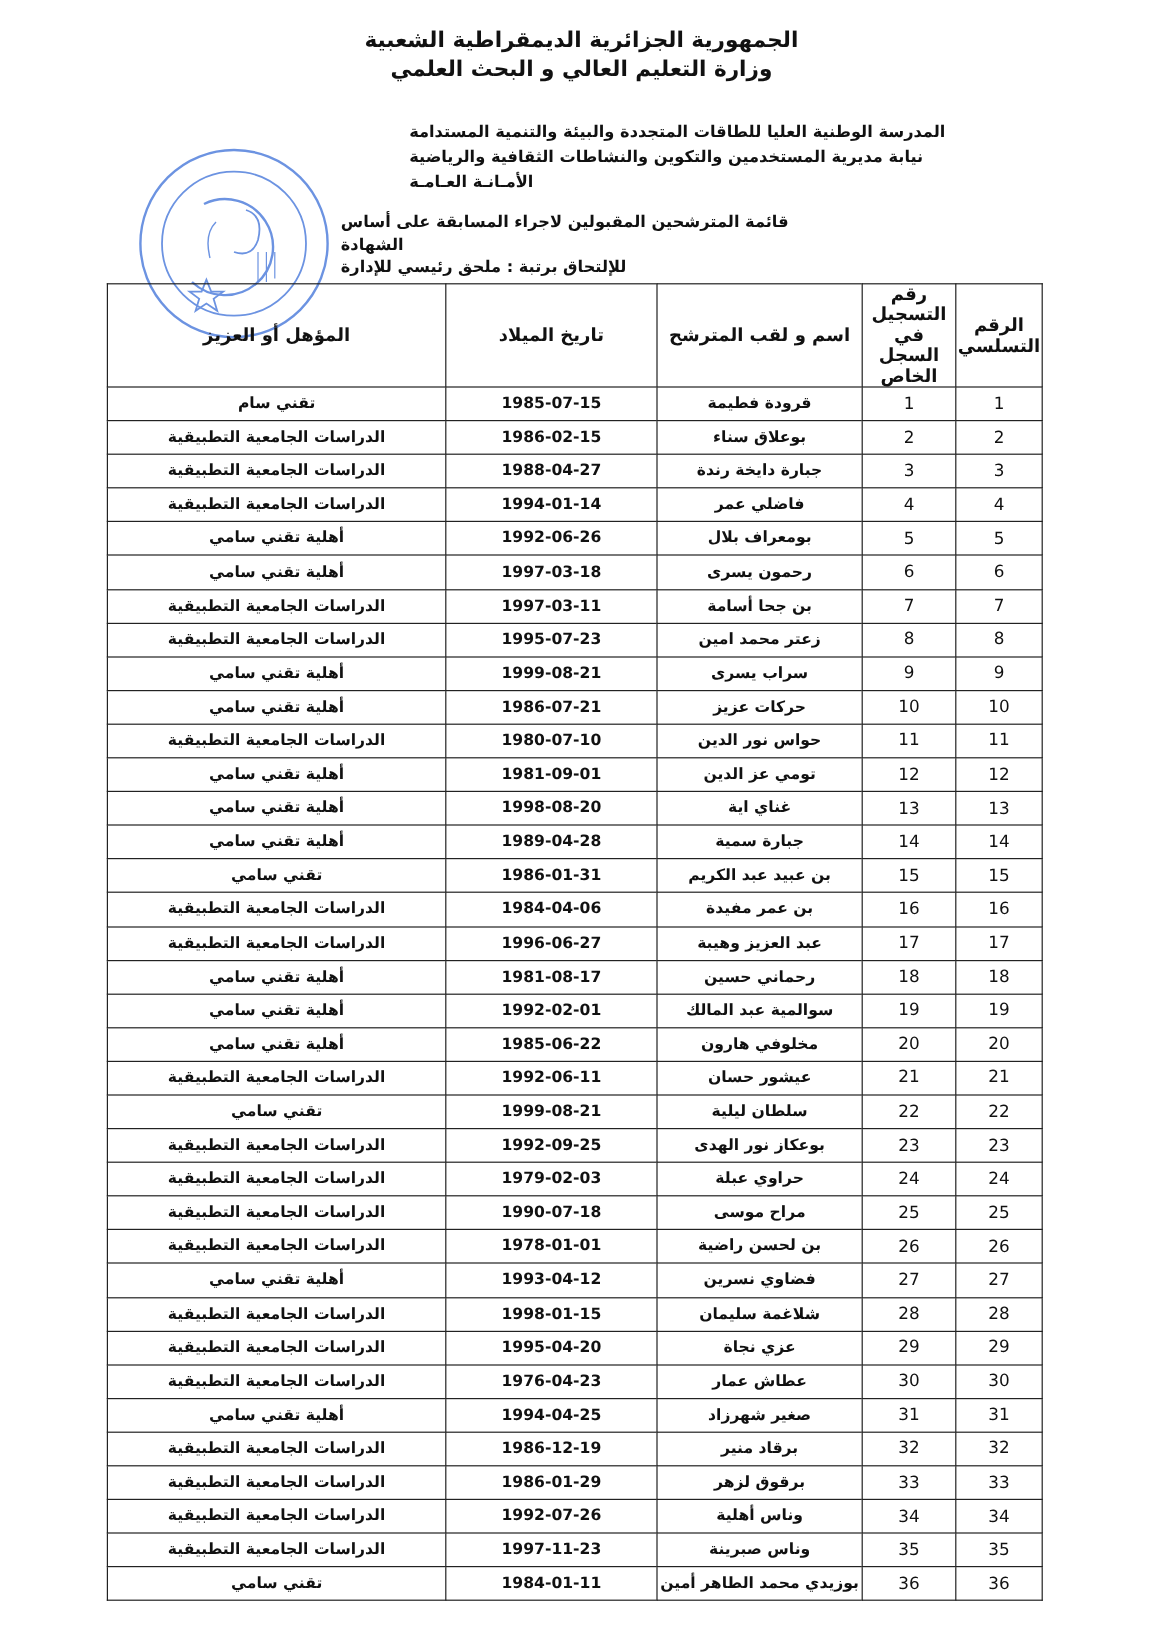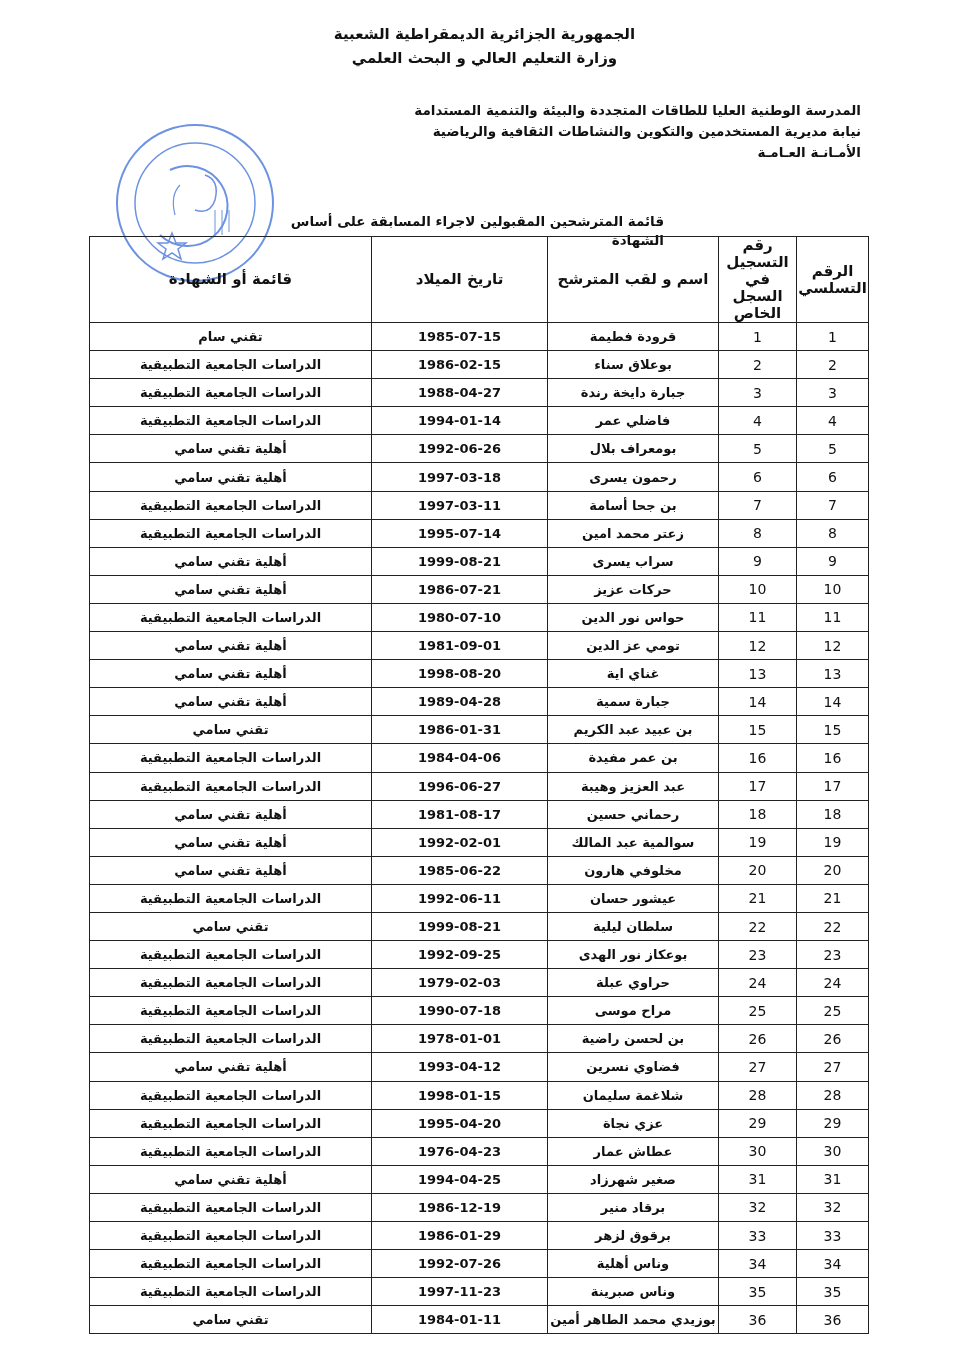"الجمهورية الجزائرية الديمقراطية الشعبية" .top-title div { font-size: 15px -> 18px }
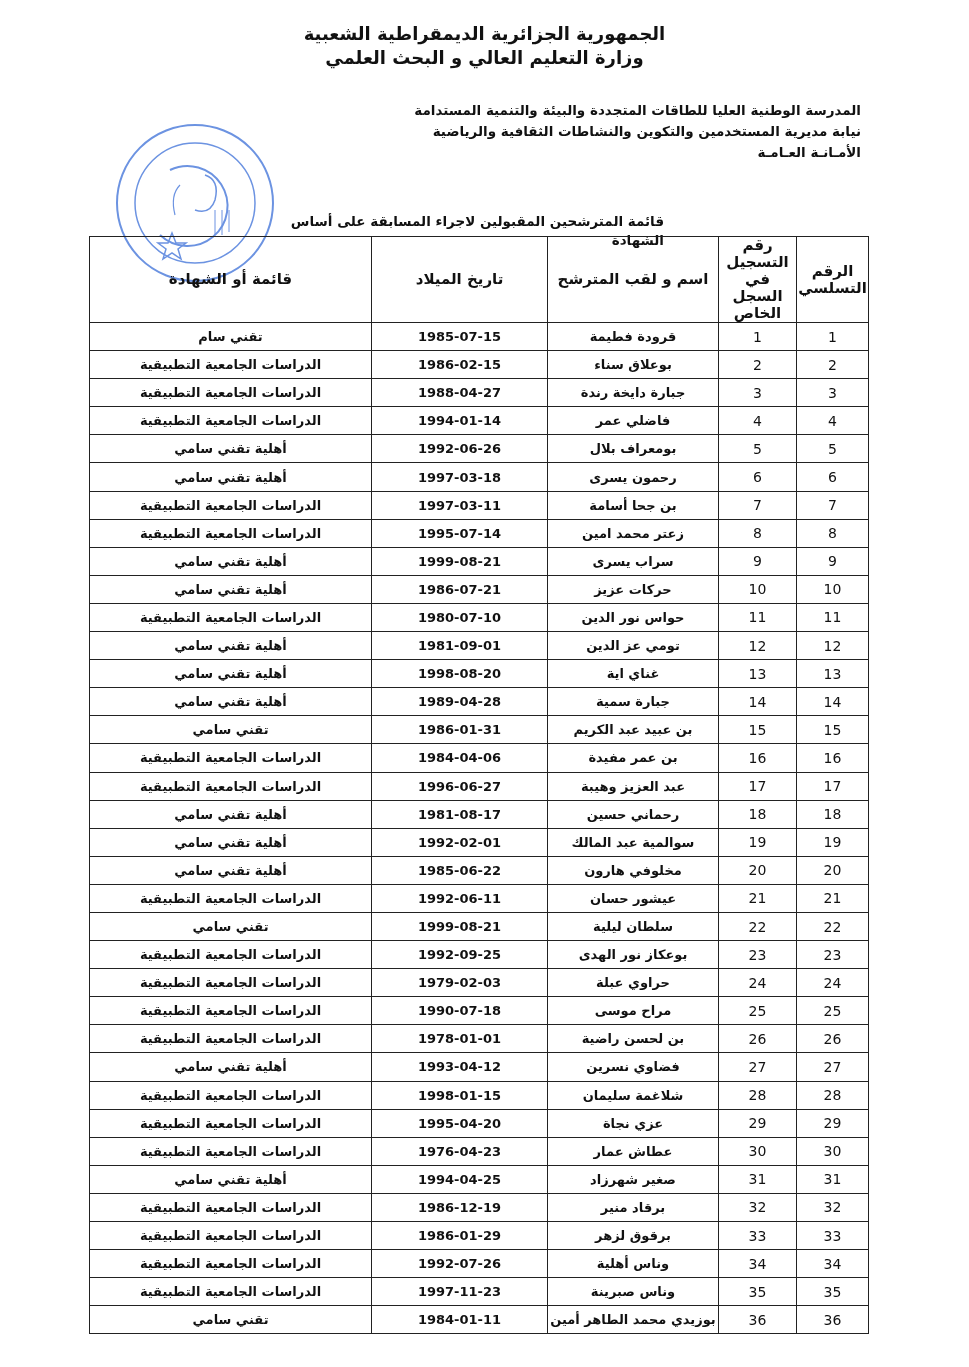"المدرسة الوطنية العليا للطاقات المتجددة" .org { text-align: right -> left }
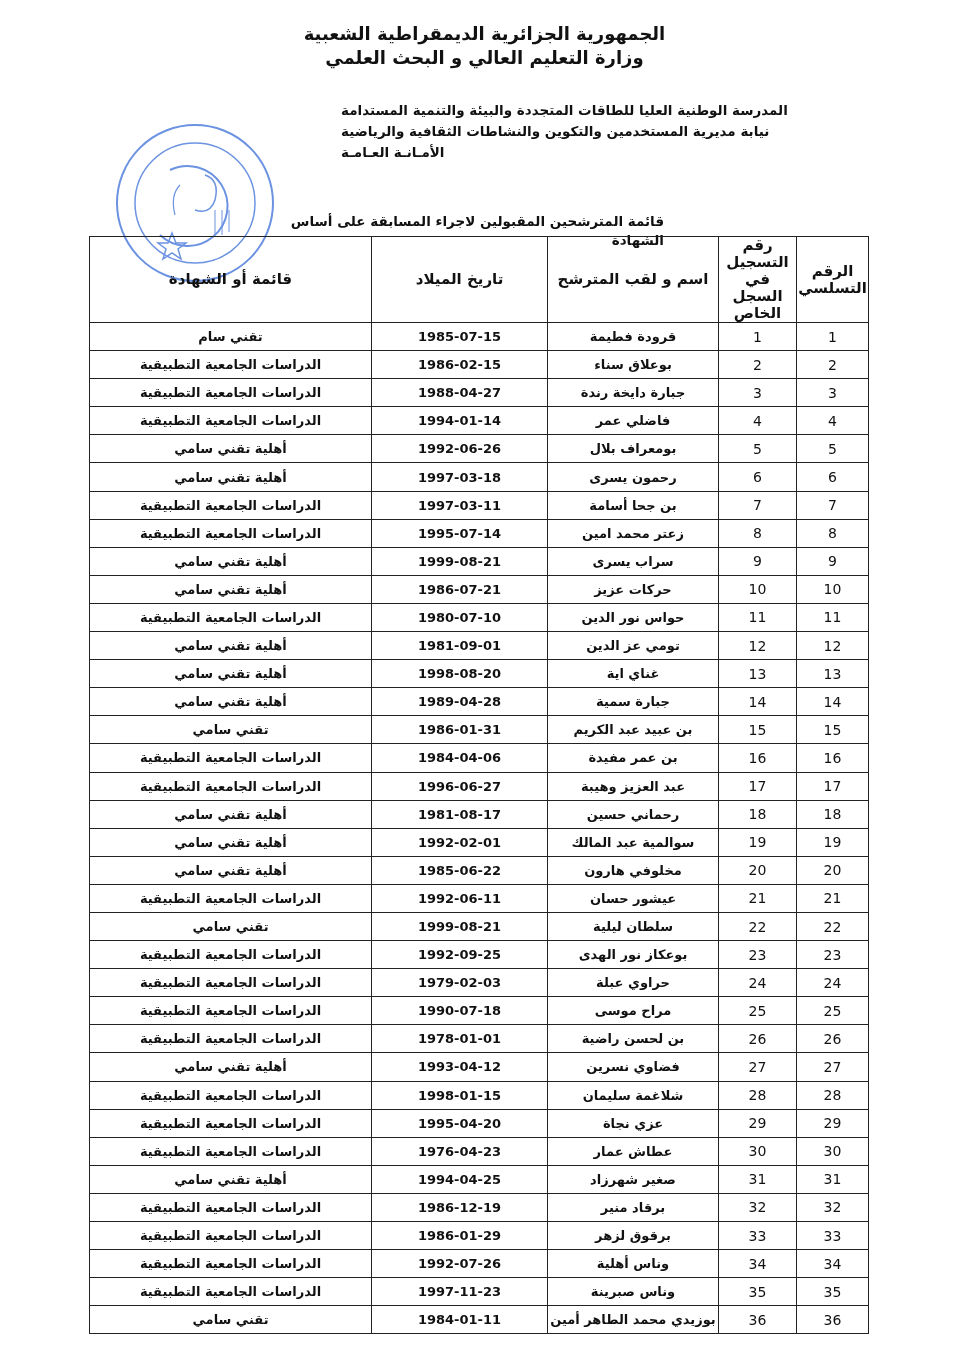"قائمة المترشحين المقبولين لاجراء" .list-title { margin-top: 36px -> none; text-align: right -> left }
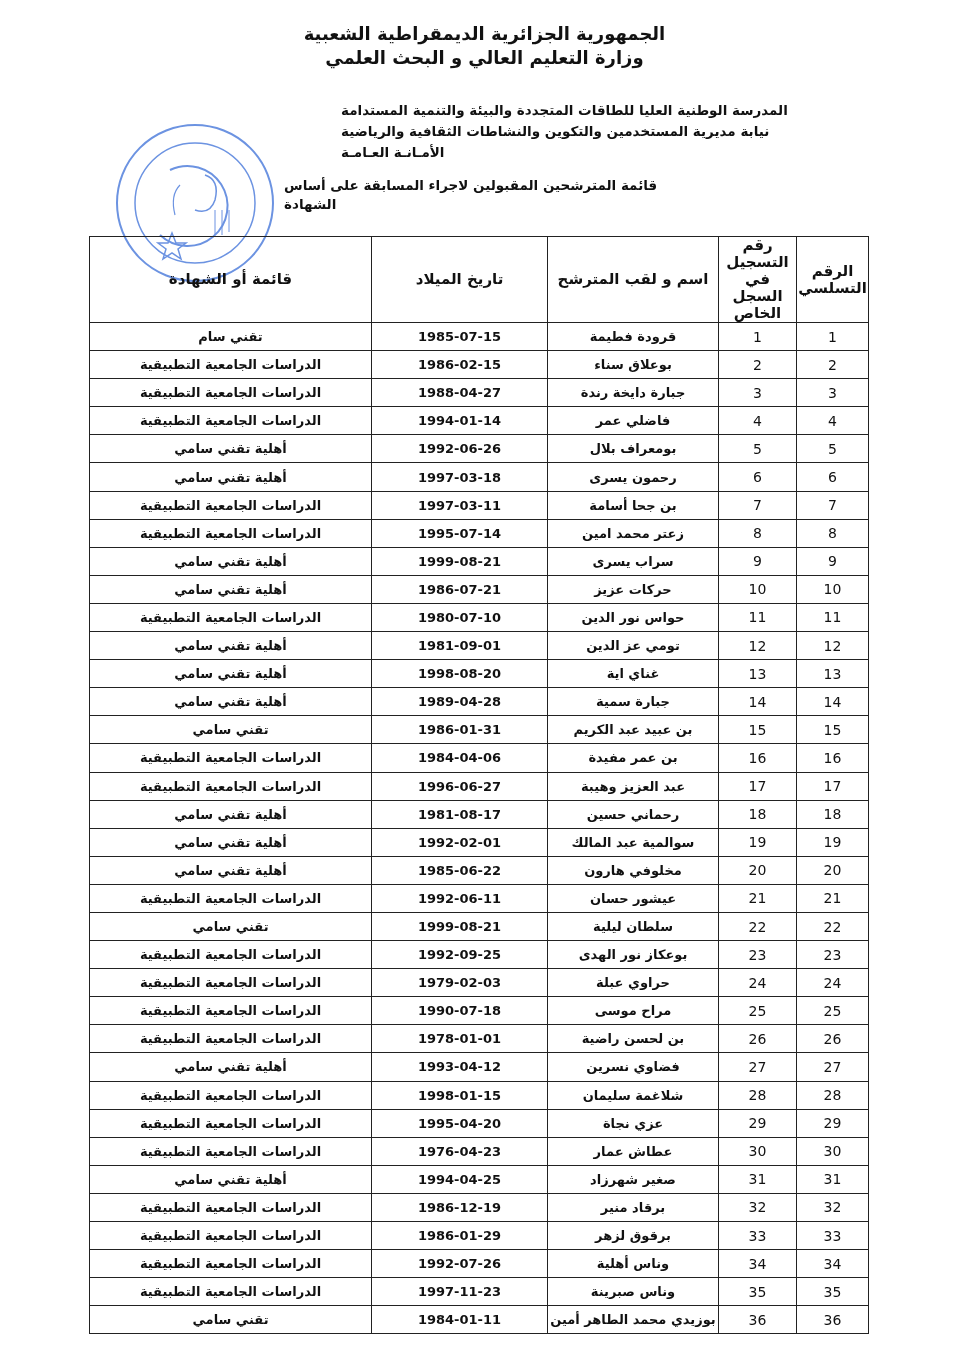"للإلتحاق برتبة : ملحق رئيسي" div { html: none -> <div>للإلتحاق برتبة : ملحق رئيسي للإدارة</div> }
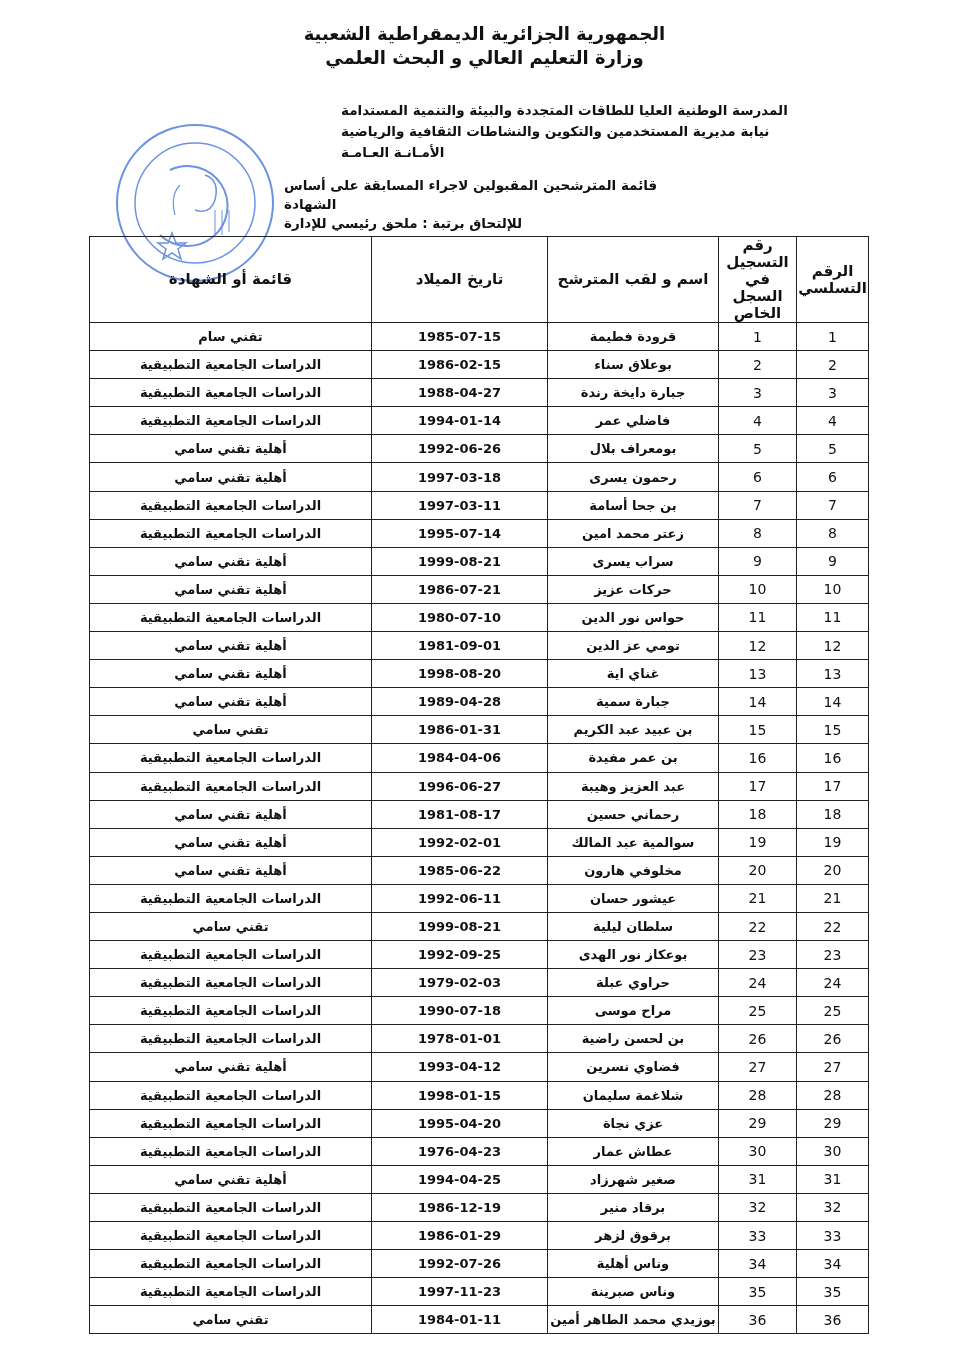"قائمة أو الشهادة" th { text: قائمة أو الشهادة -> المؤهل أو العزيز }
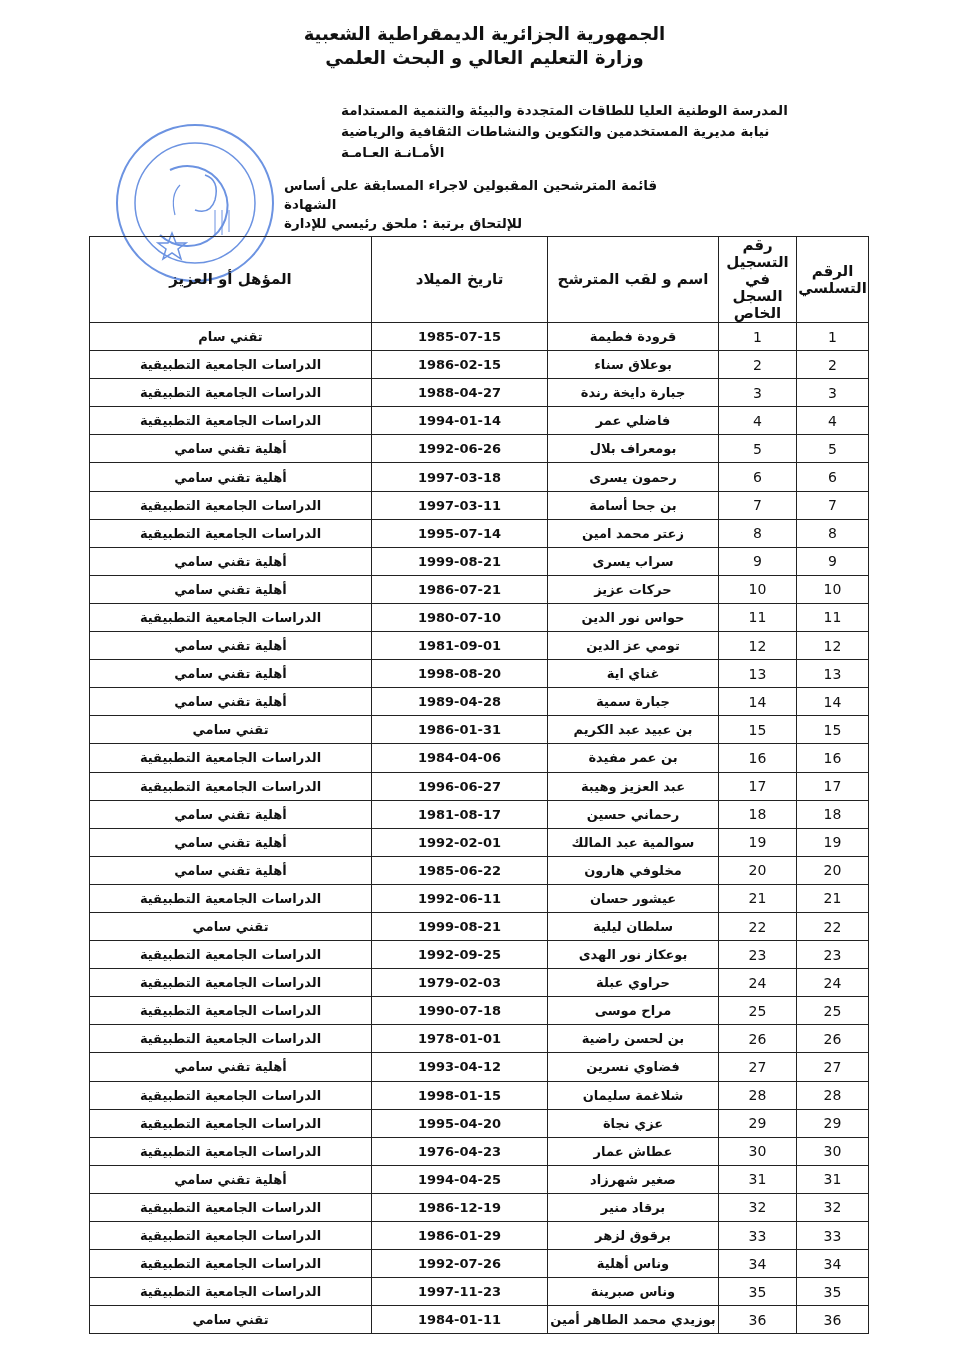"1995-07-14" td { text: 1995-07-14 -> 1995-07-23 }
